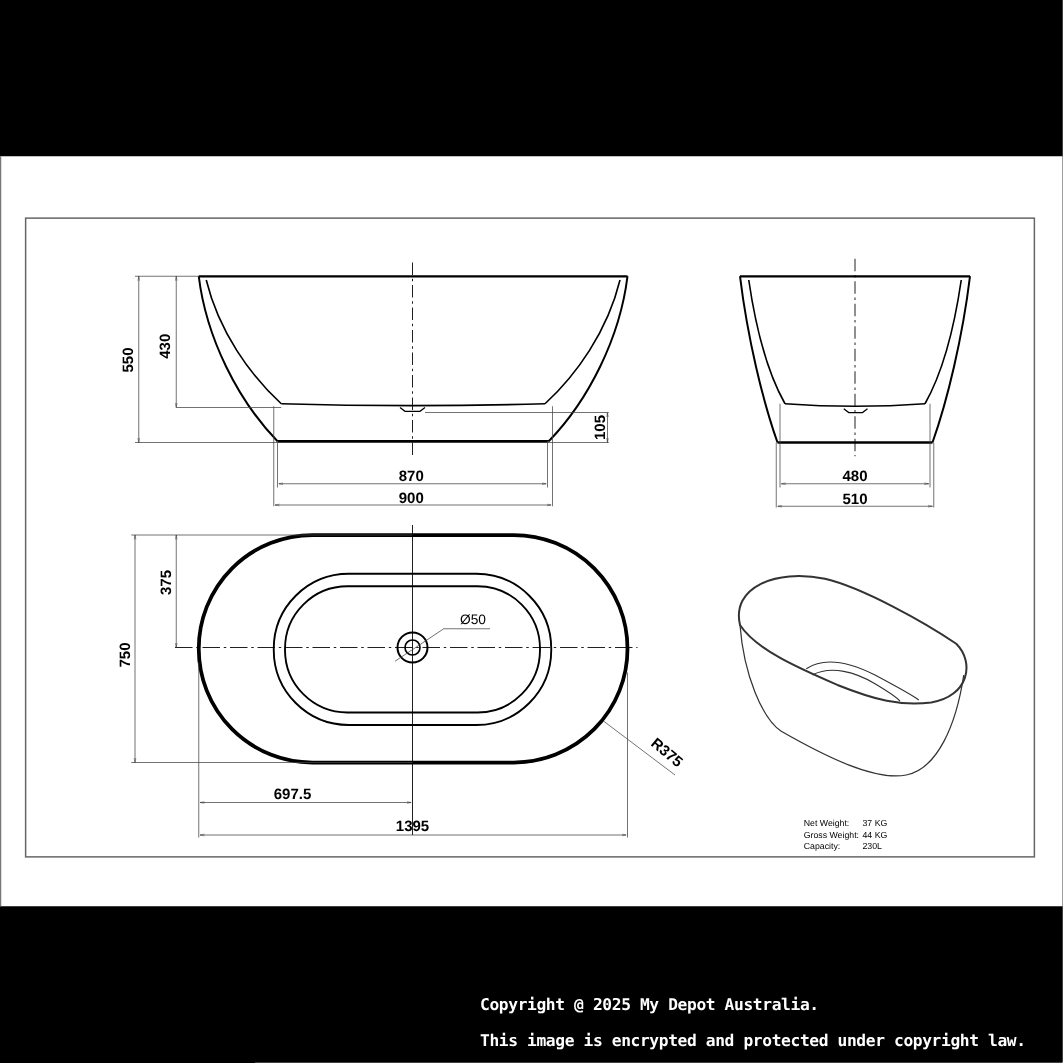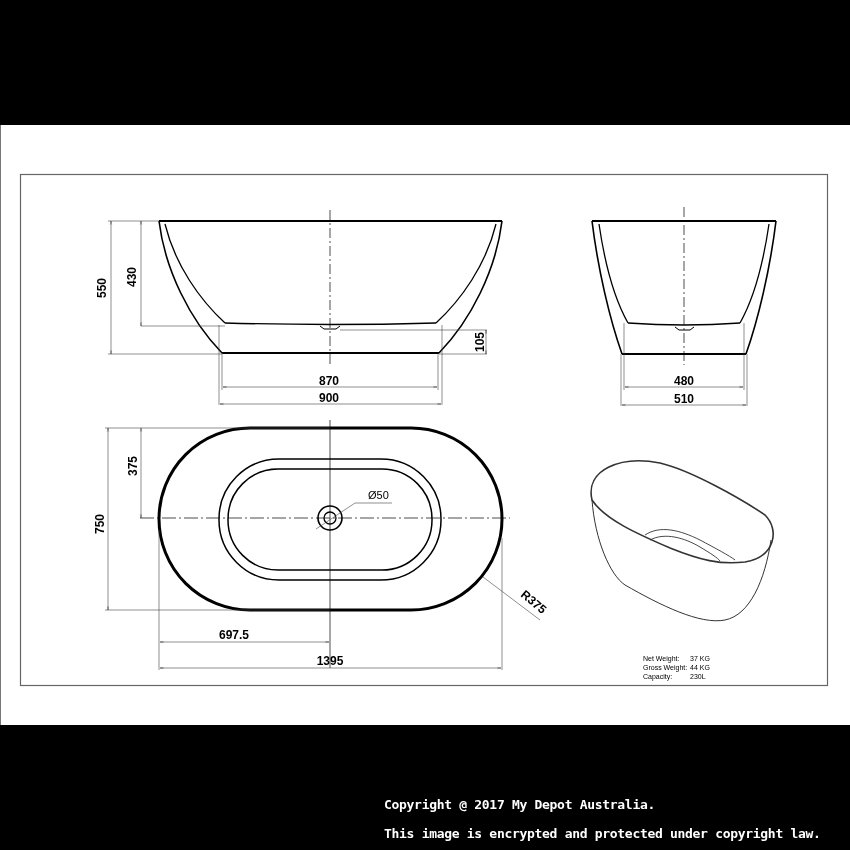"Copyright @ 2017 My Depot" div.copy { text: 2017 -> 2025 }
